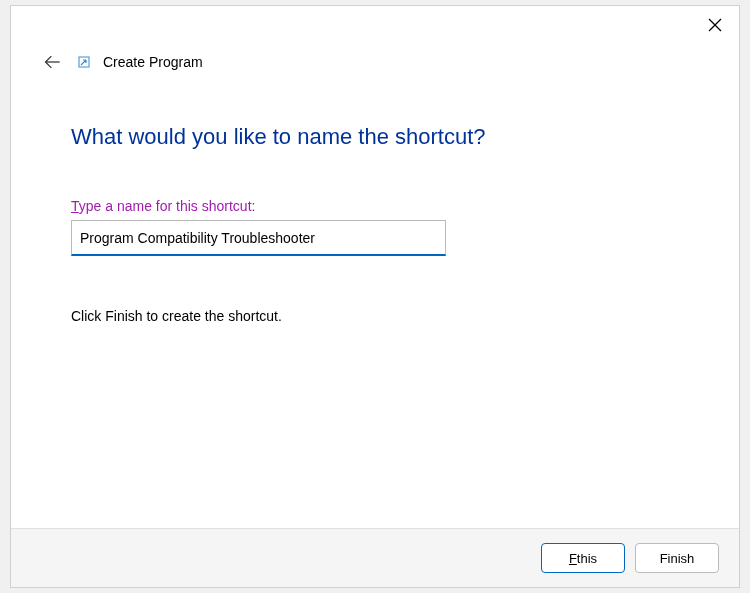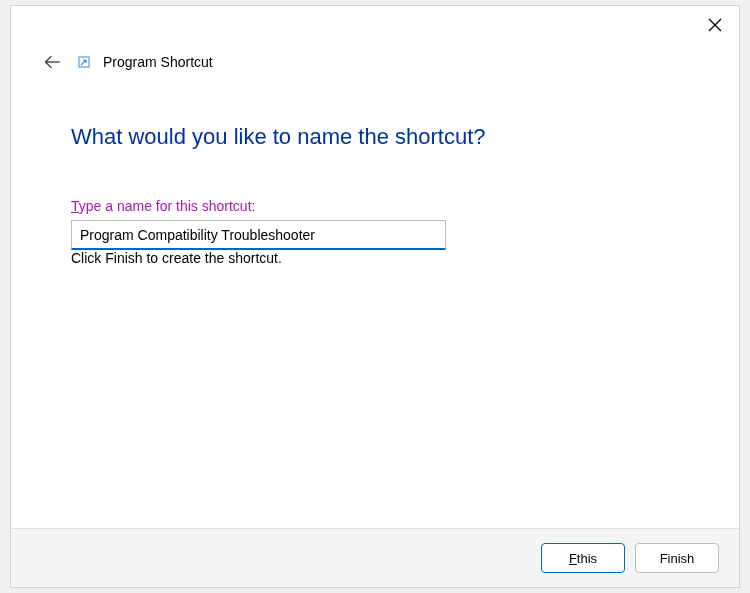"Program Shortcut" div.header-title { text: Program Shortcut -> Create Program }
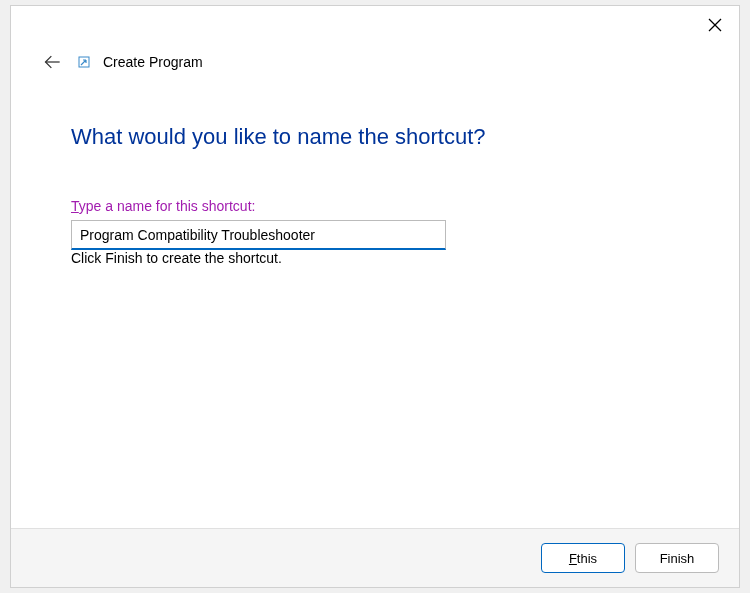"Program Compatibility Troubleshooter" .name-input { height: 30px -> 36px }
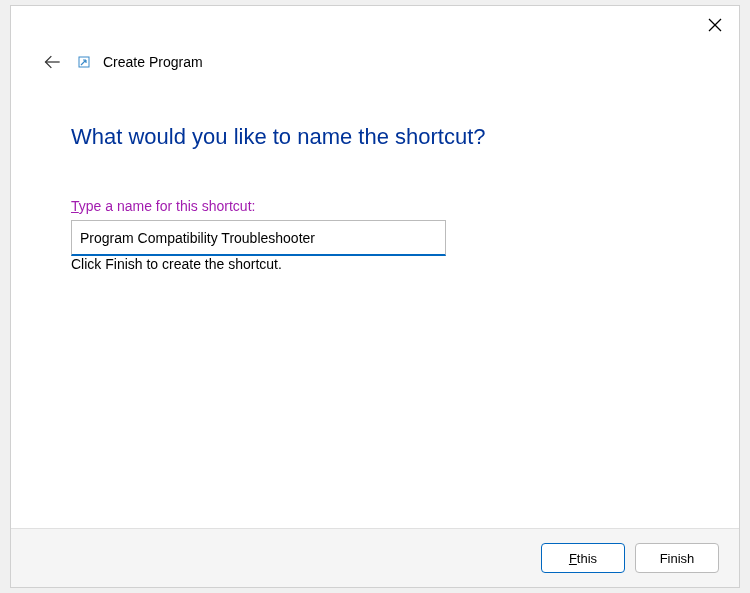"Click Finish to create the" .instruction { margin-top: none -> 52px }
